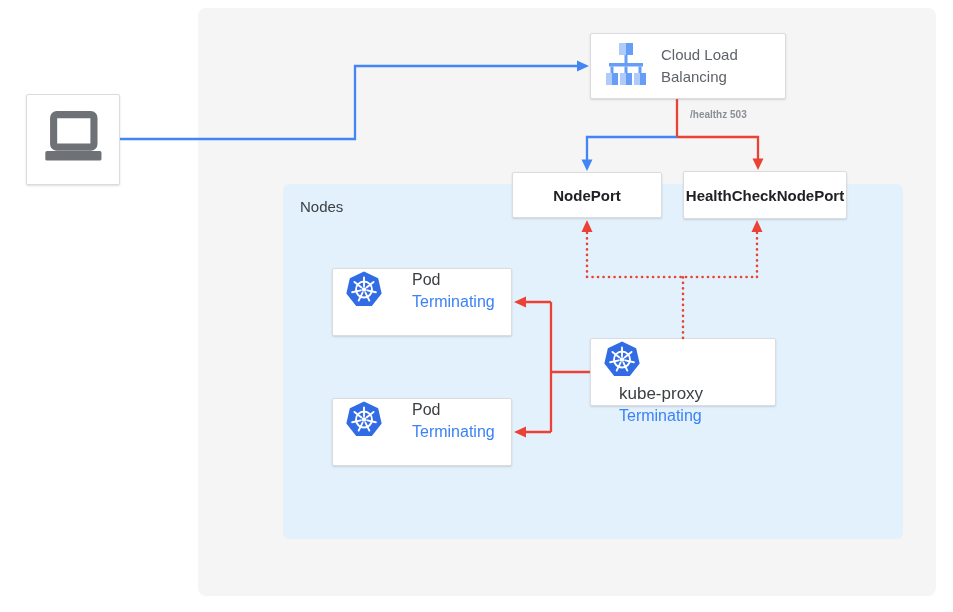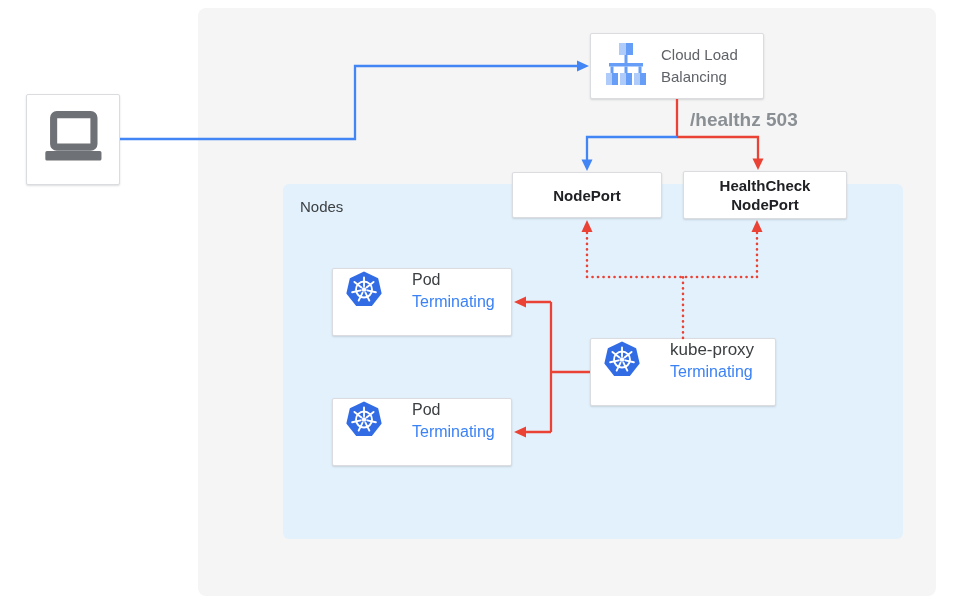"Cloud Load Balancing" .clb-box { width: 174px -> 196px }
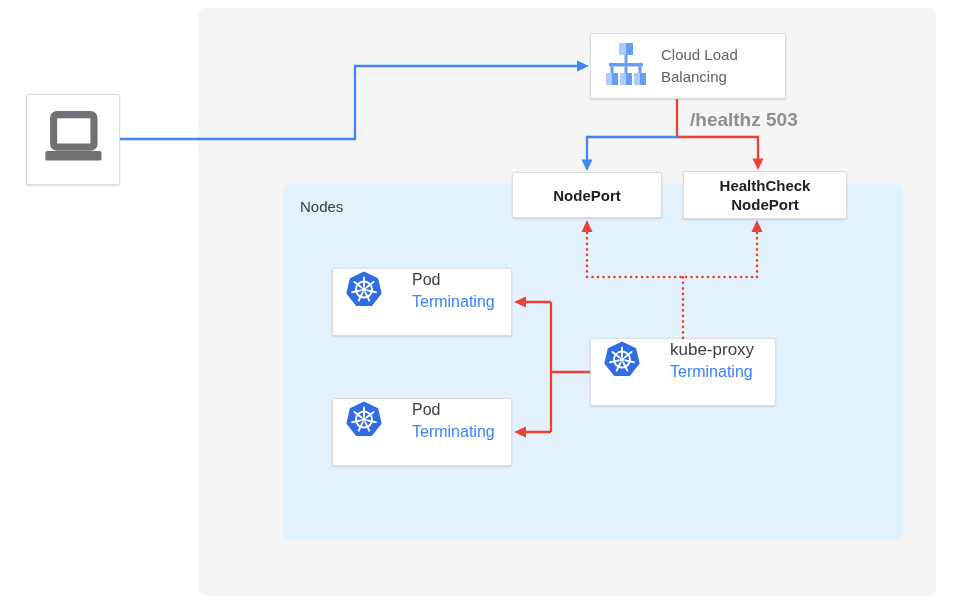"/healthz 503" .healthz-label { font-size: 19px -> 10px }
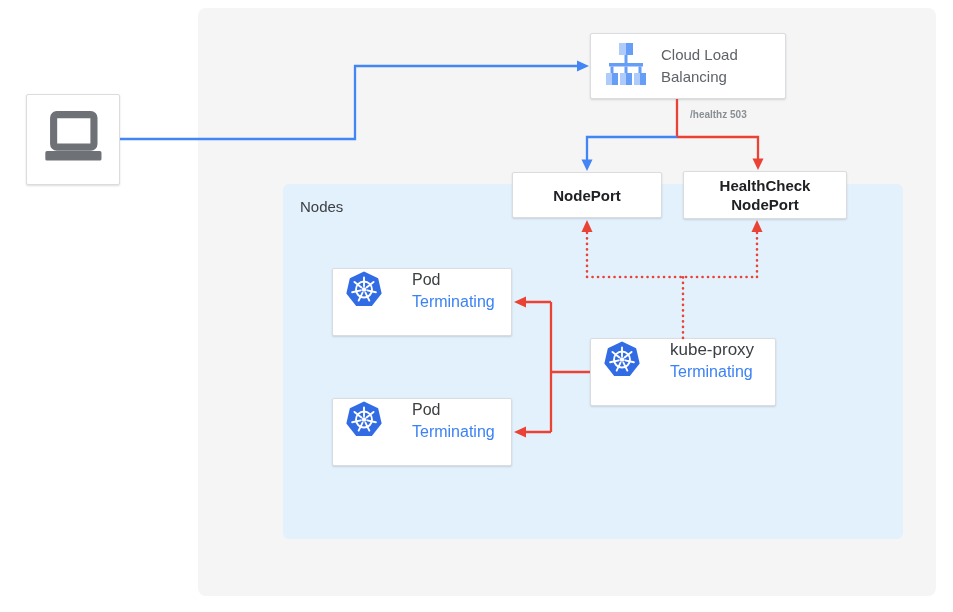"HealthCheck" .hcnp-box { flex-direction: column -> row }
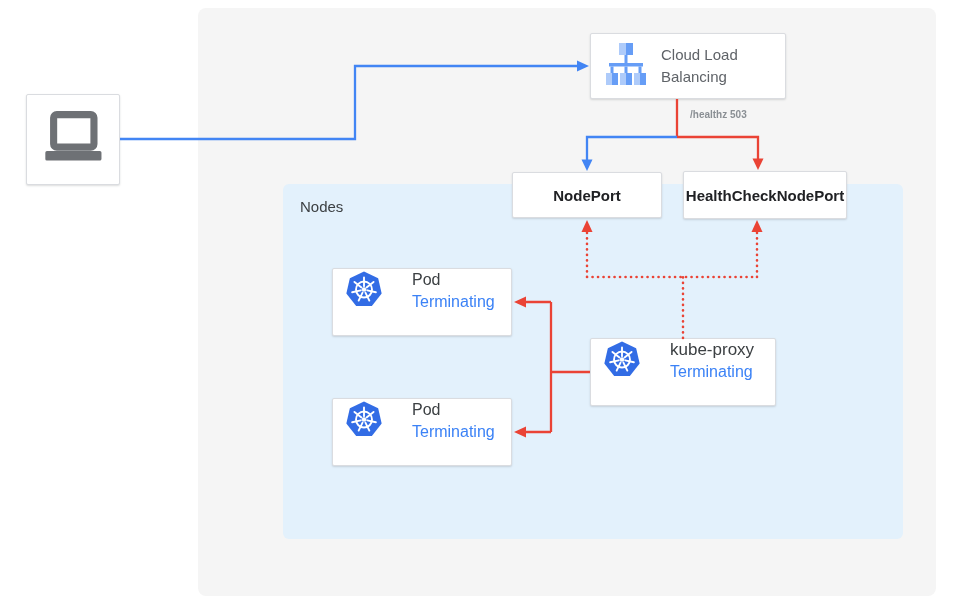"kube-proxy" .kp-box { flex-direction: none -> column }
